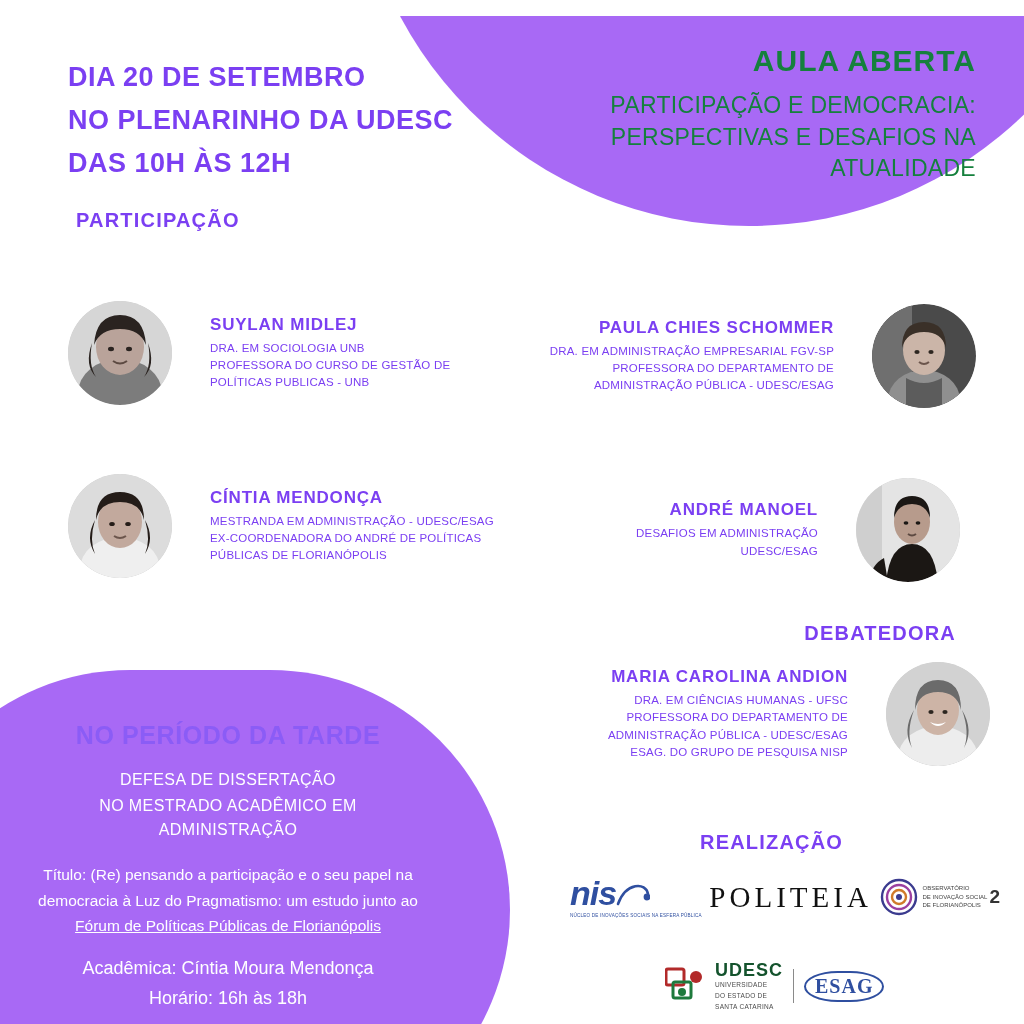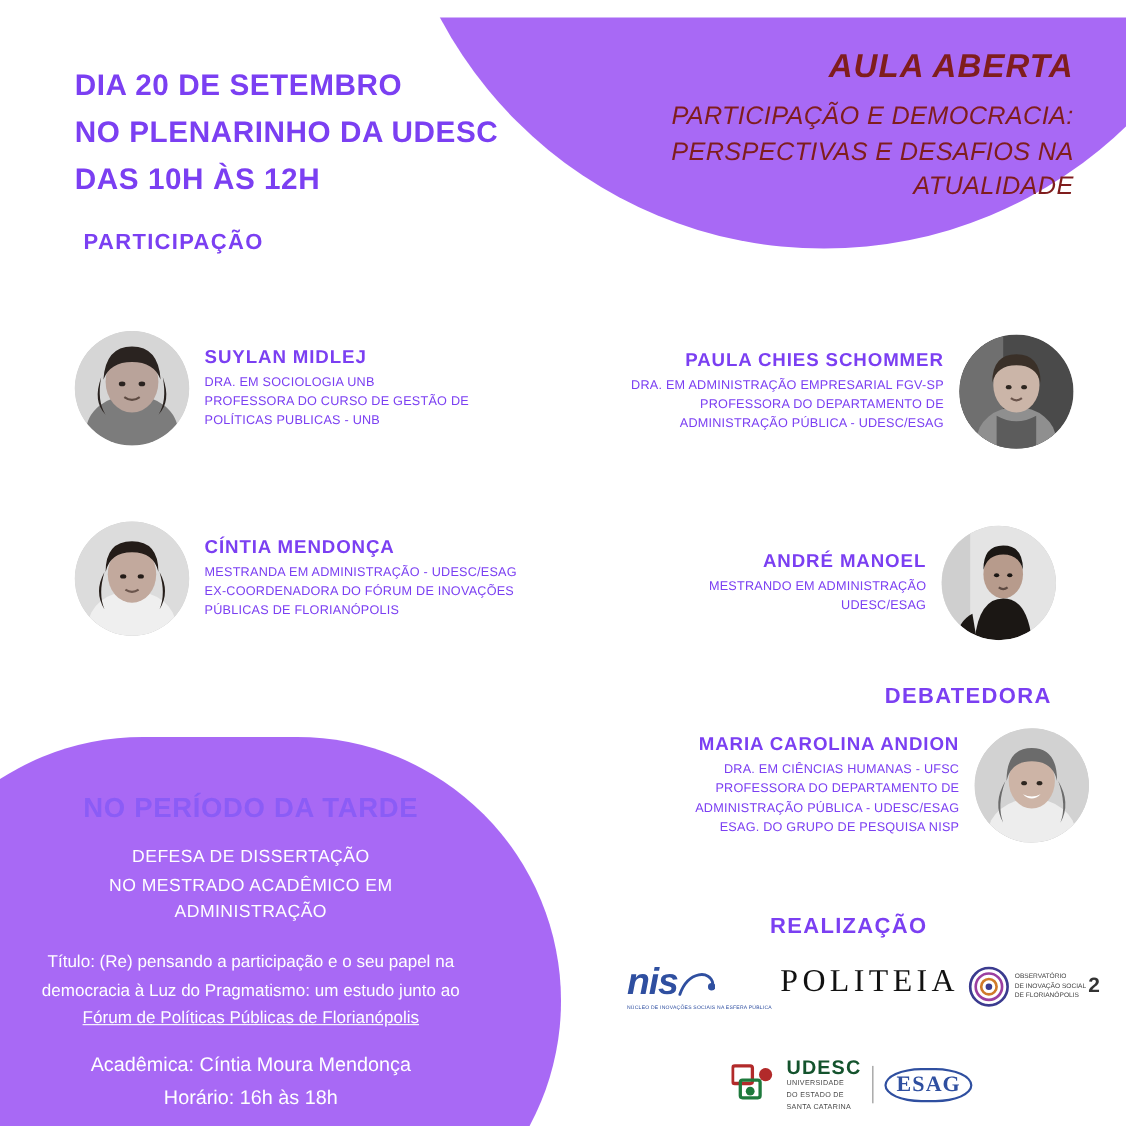"AULA ABERTA" .header-right { color: #7f1d1d -> #15803d; font-style: italic -> none }
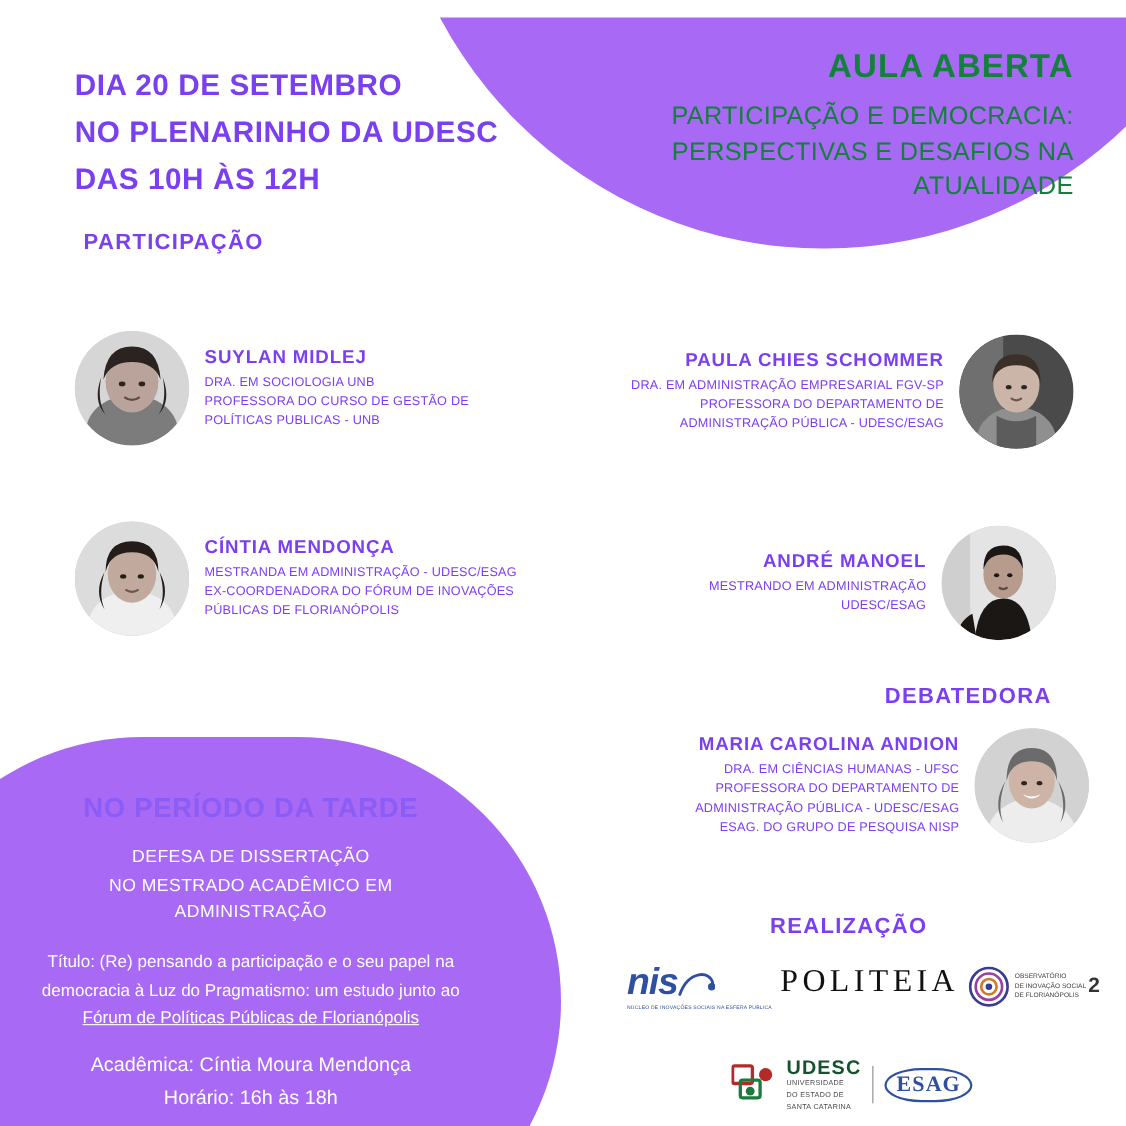"SUYLAN MIDLEJ" .person { gap: none -> 24px }
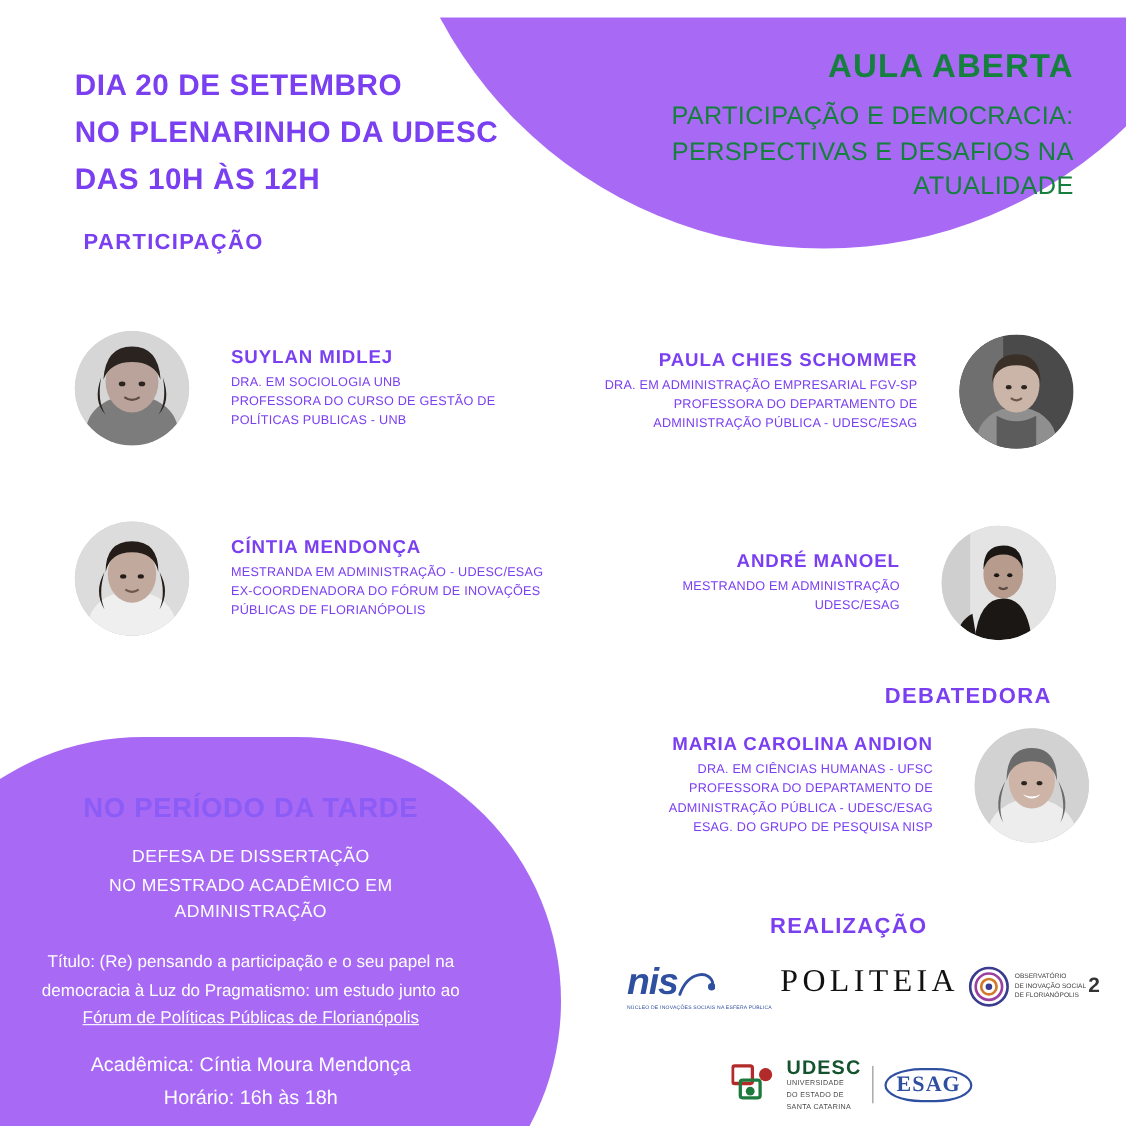"EX-COORDENADORA DO FÓRUM DE INOVAÇÕES" div.pdesc { text: FÓRUM DE INOVAÇÕES -> ANDRÉ DE POLÍTICAS }
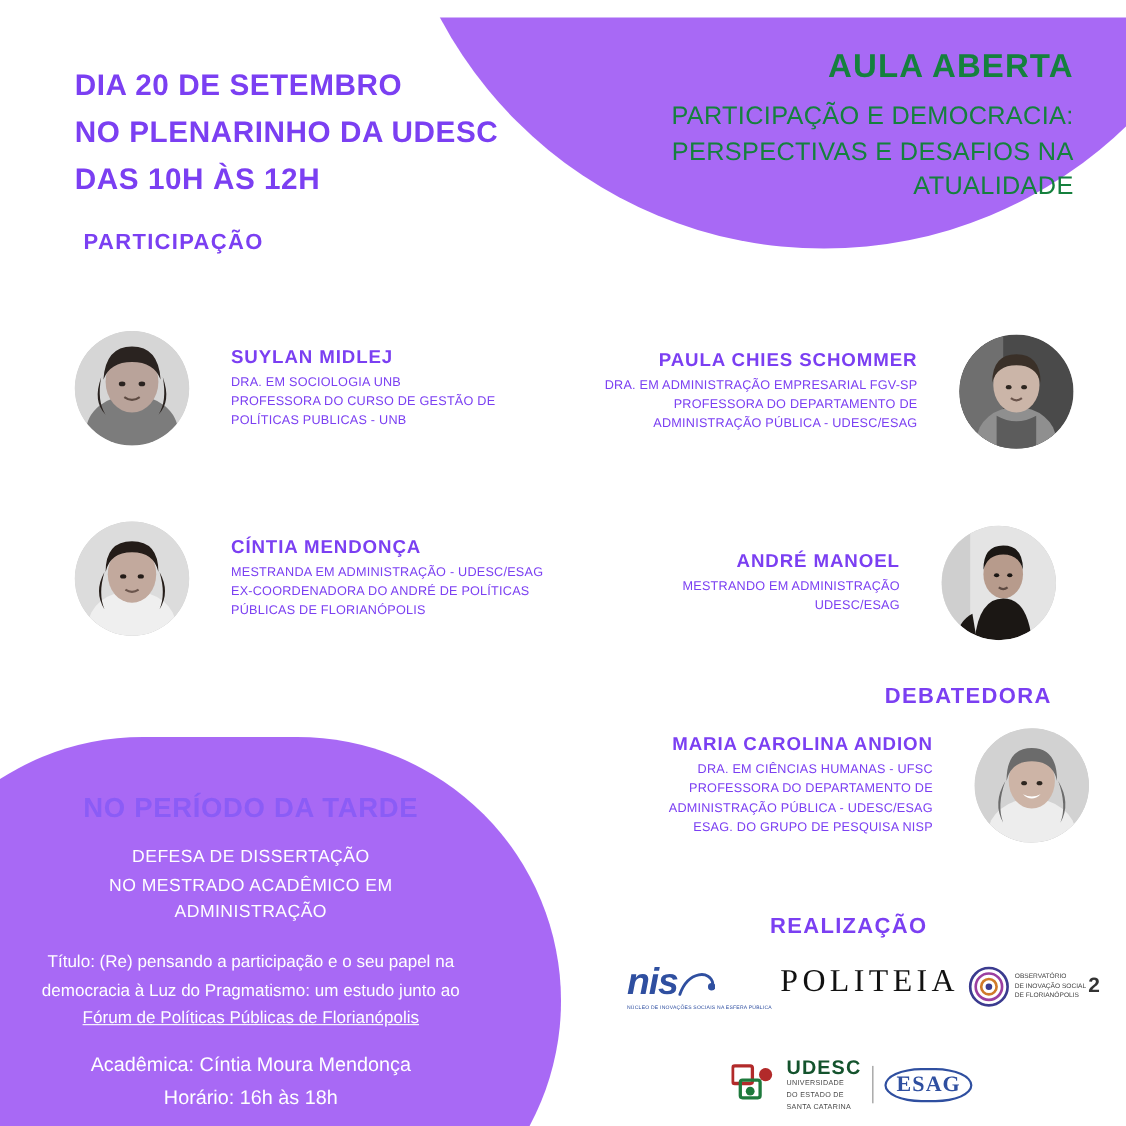"MESTRANDO EM ADMINISTRAÇÃO" div.pdesc { text: MESTRANDO -> DESAFIOS }
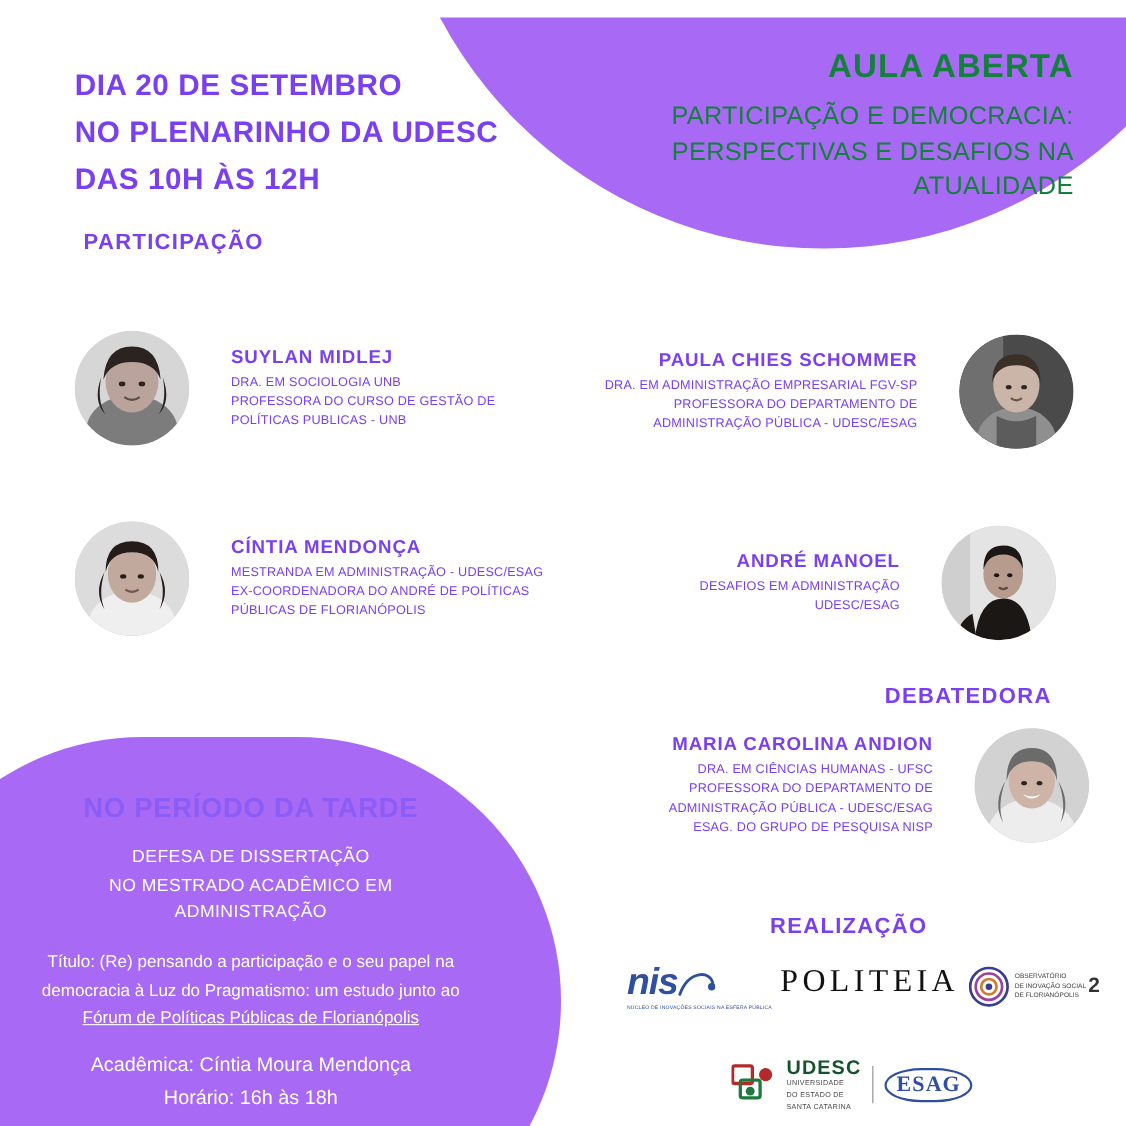"nis" .logos-row { align-items: none -> center }
